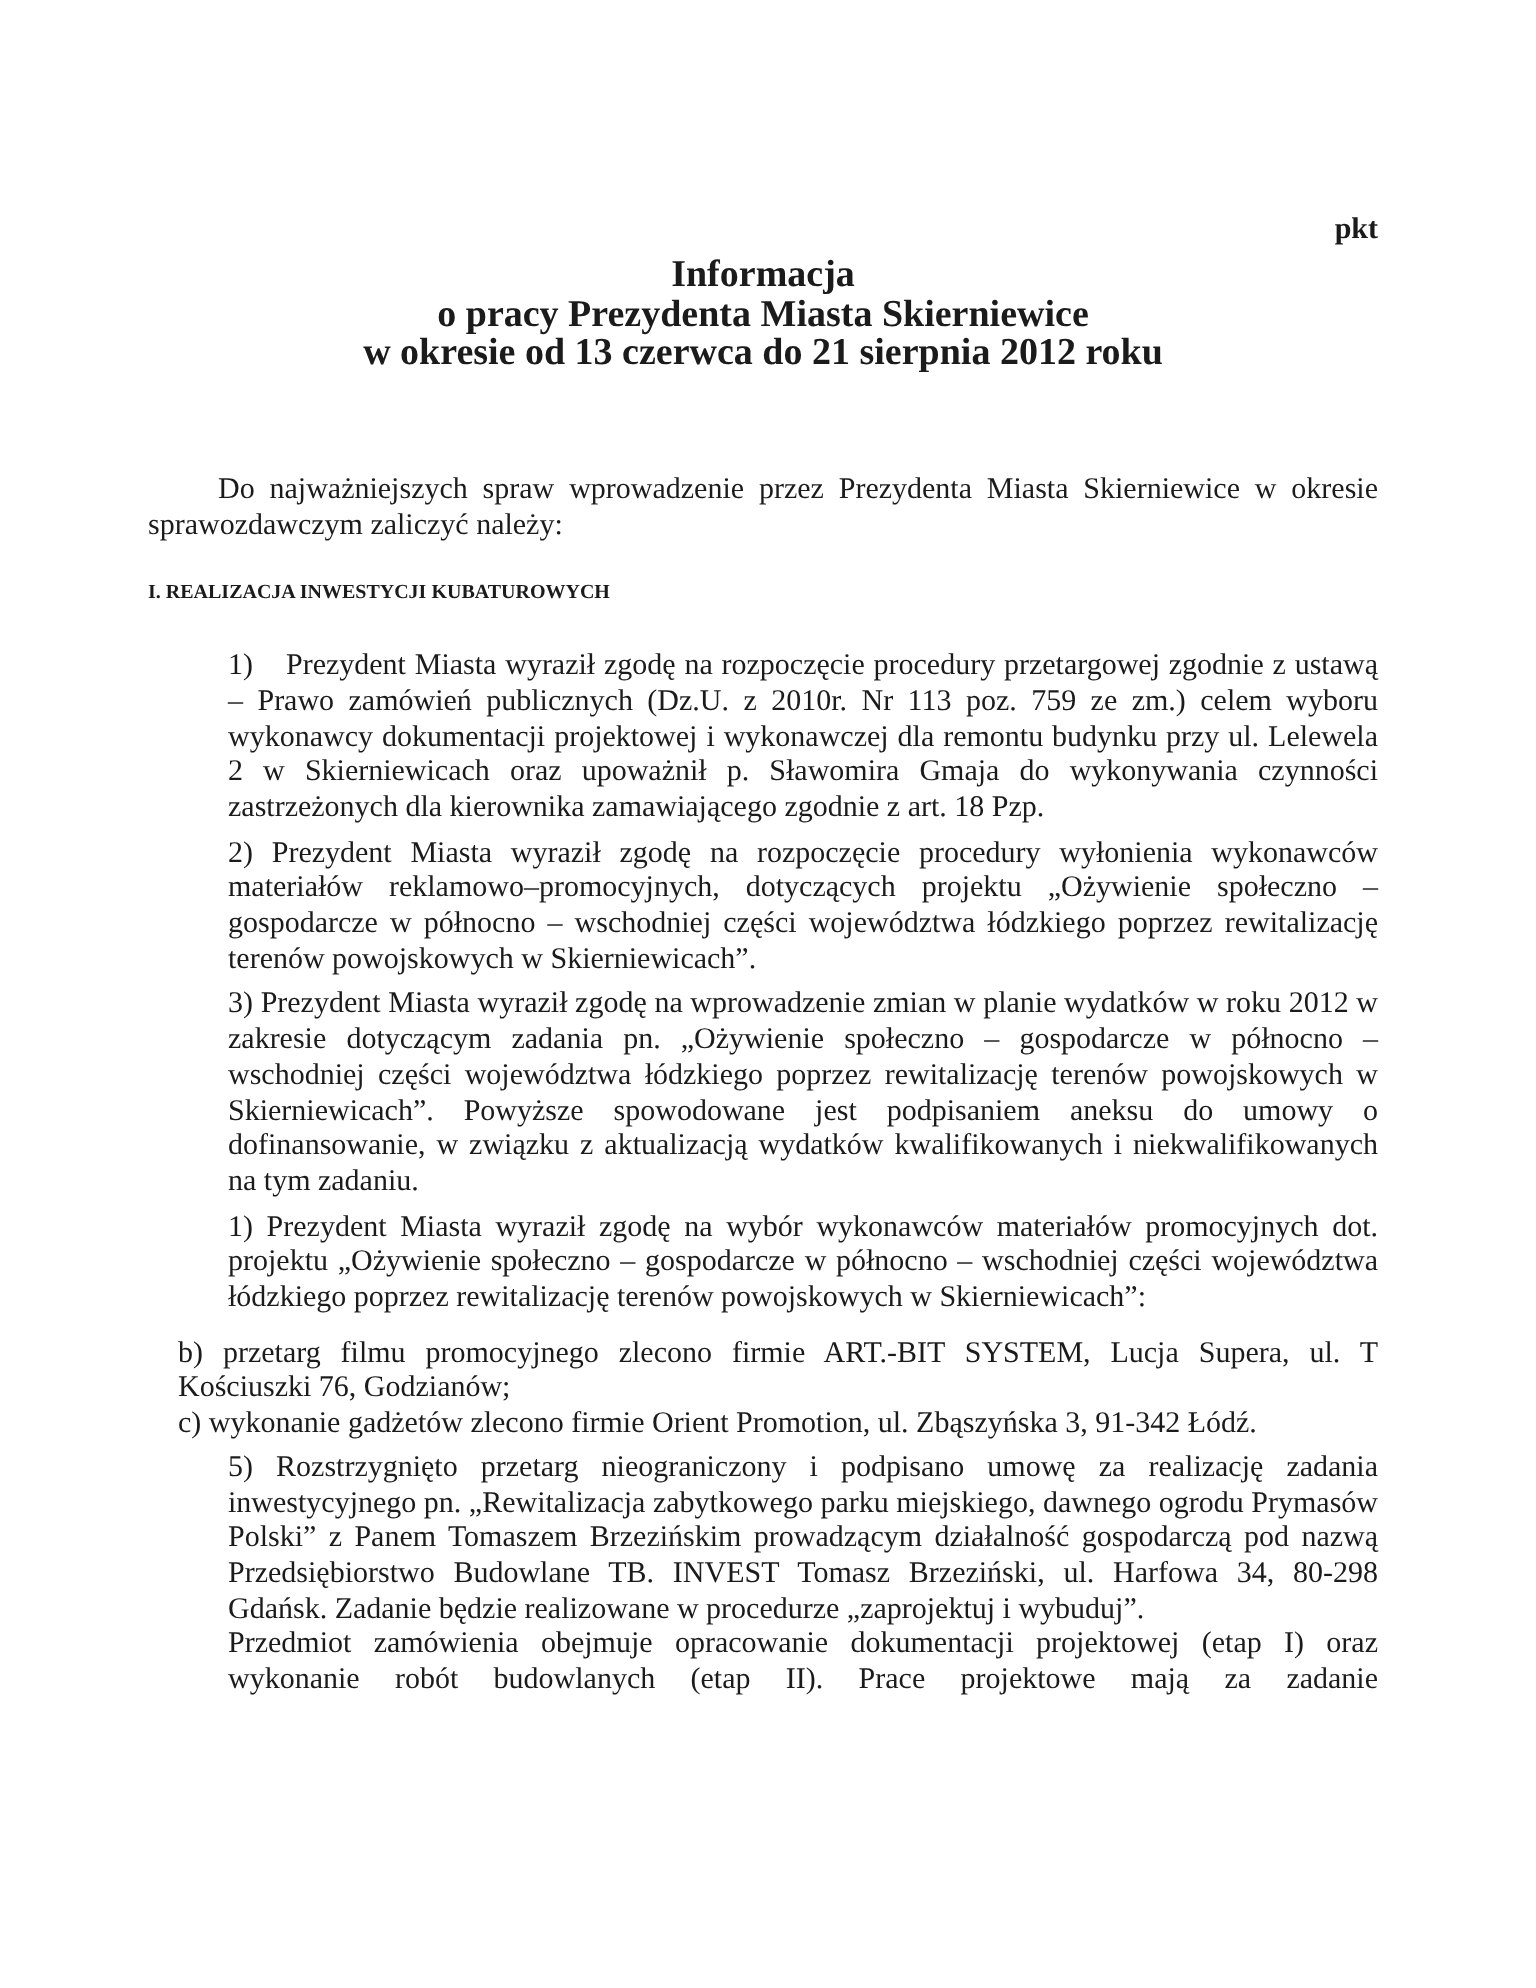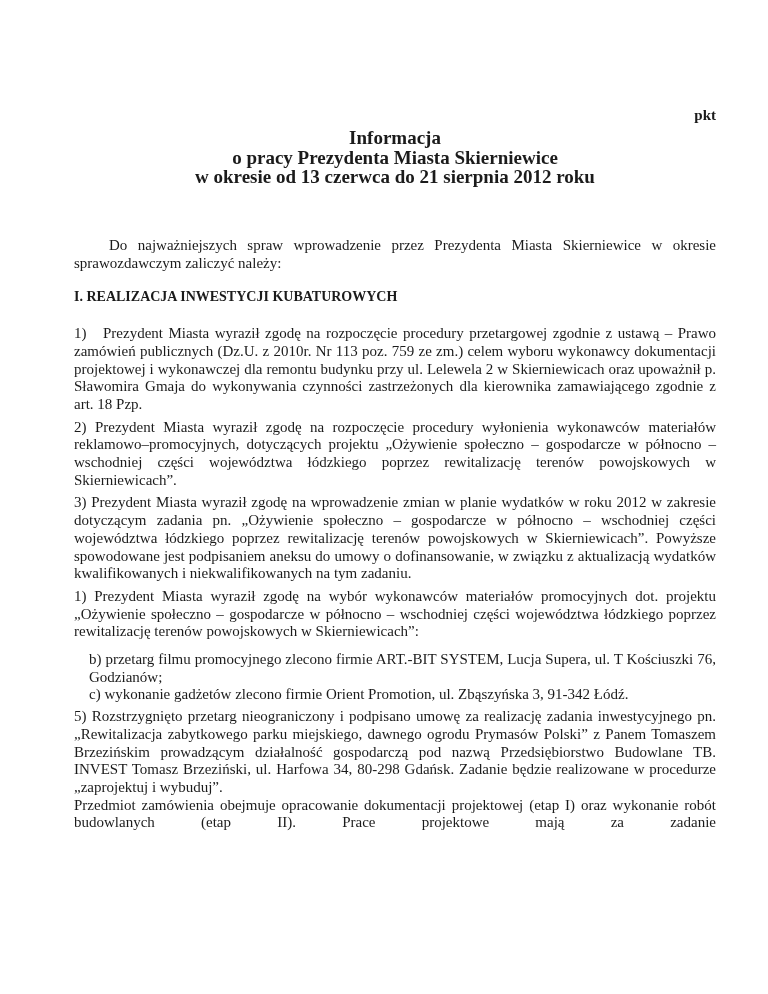"pkt" .page { padding: 106px 52px 0 74px -> 106px 79px 0 74px }
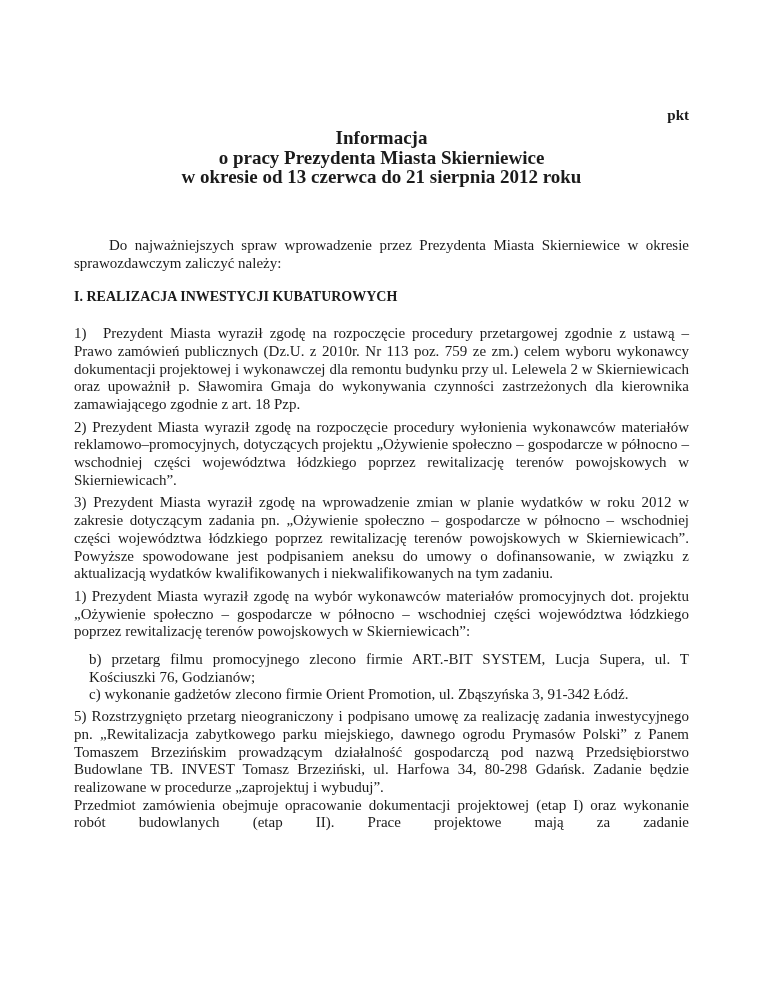"I. REALIZACJA INWESTYCJI KUBATUROWYCH" .heading { font-size: 14px -> 10px }
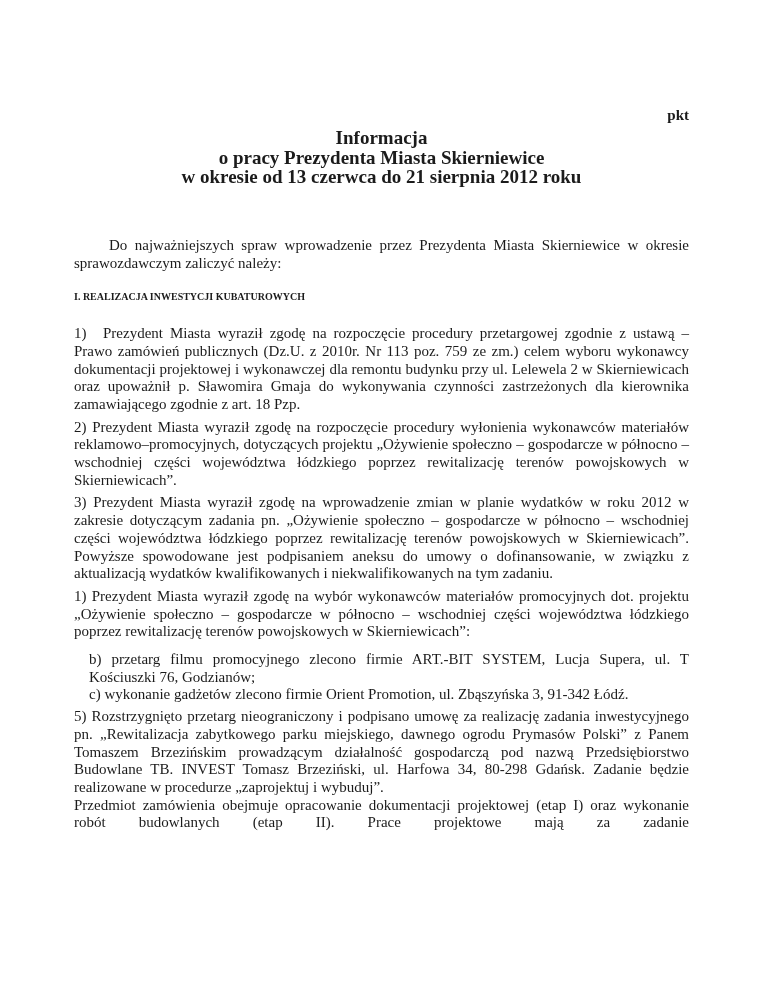"1) Prezydent Miasta wyraził zgodę" .item { margin-left: none -> 40px }
